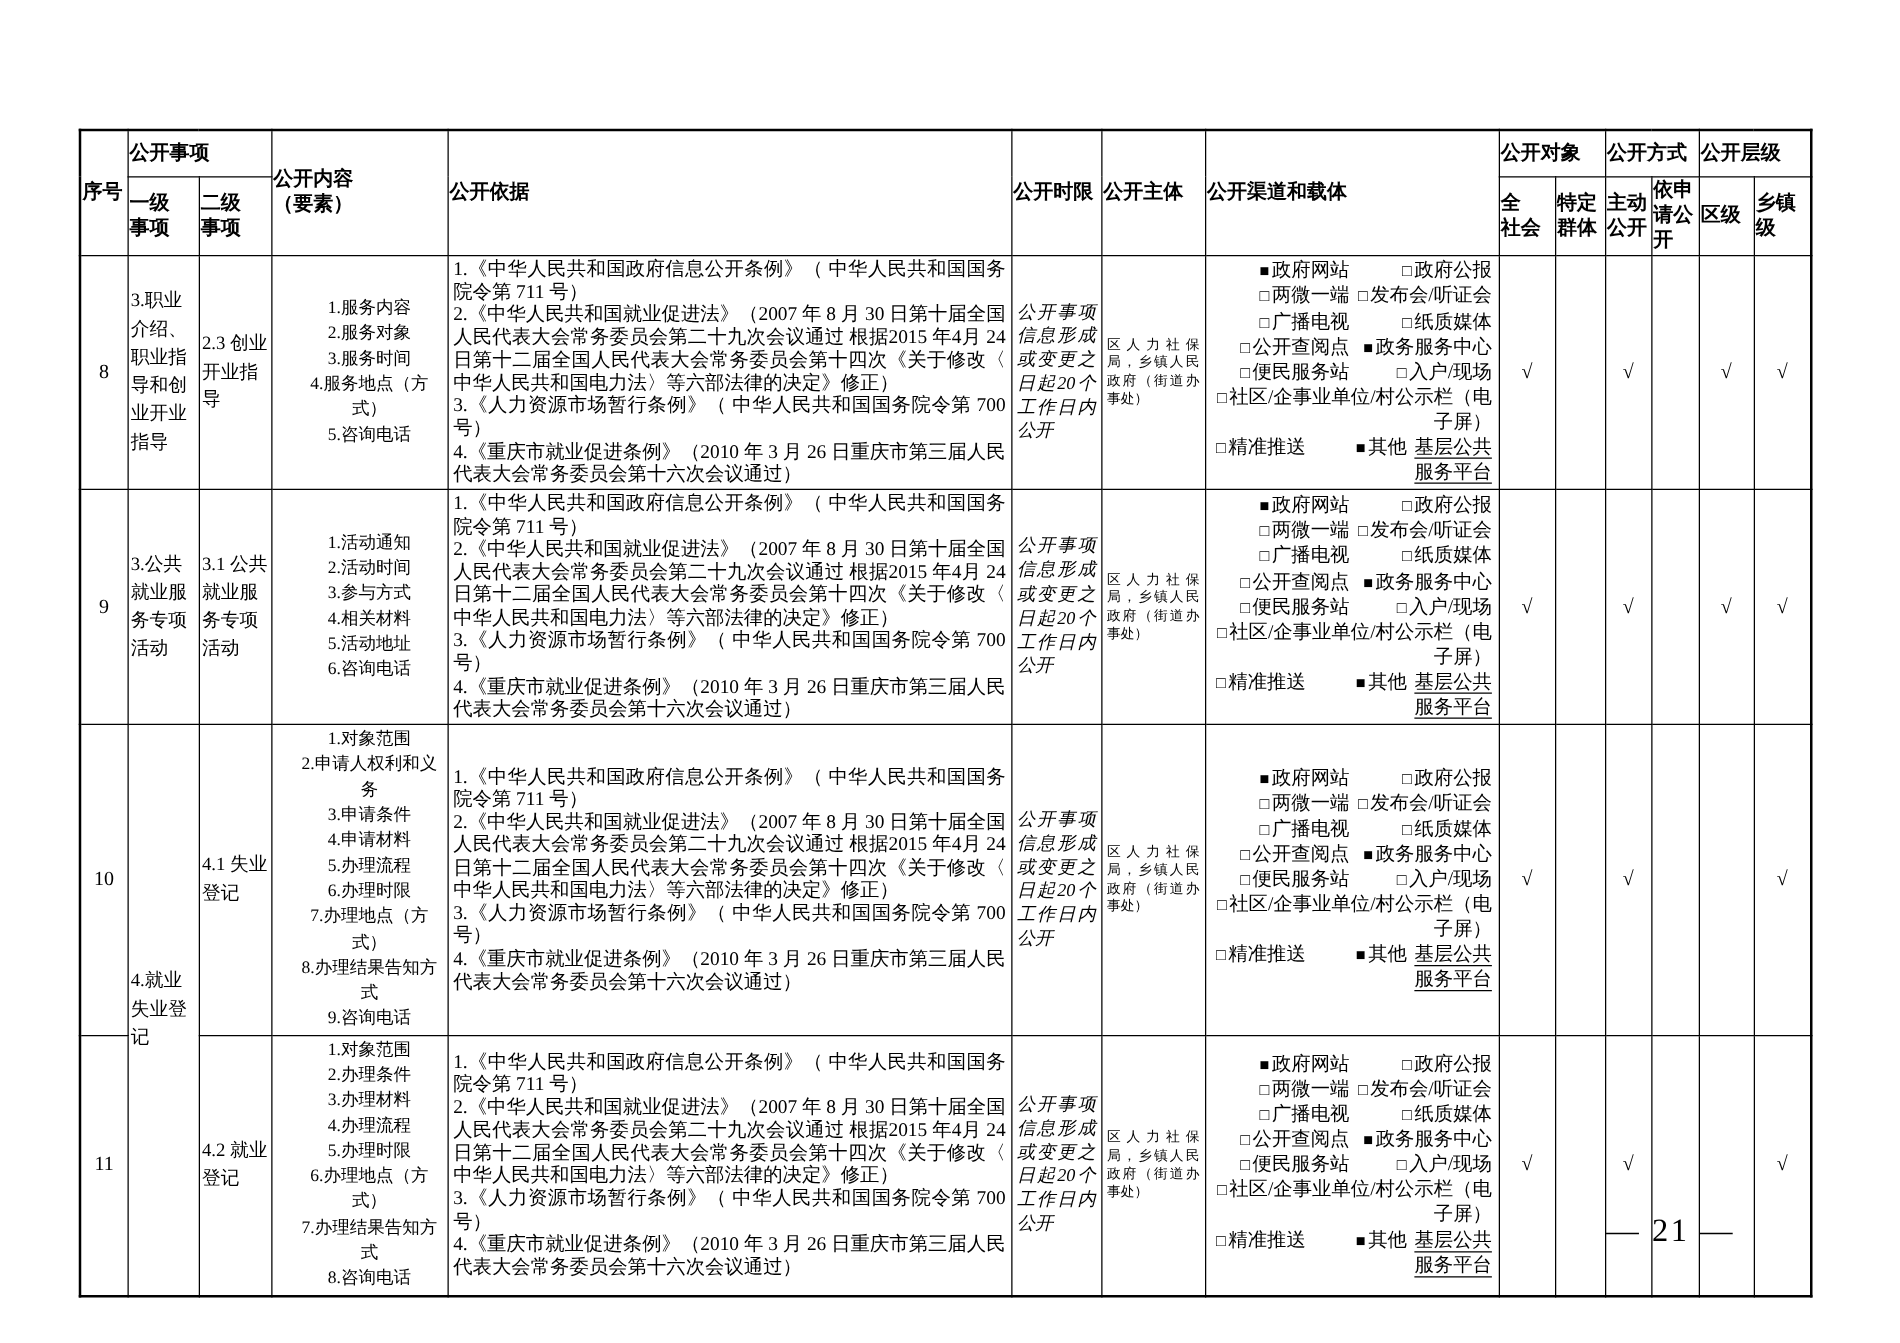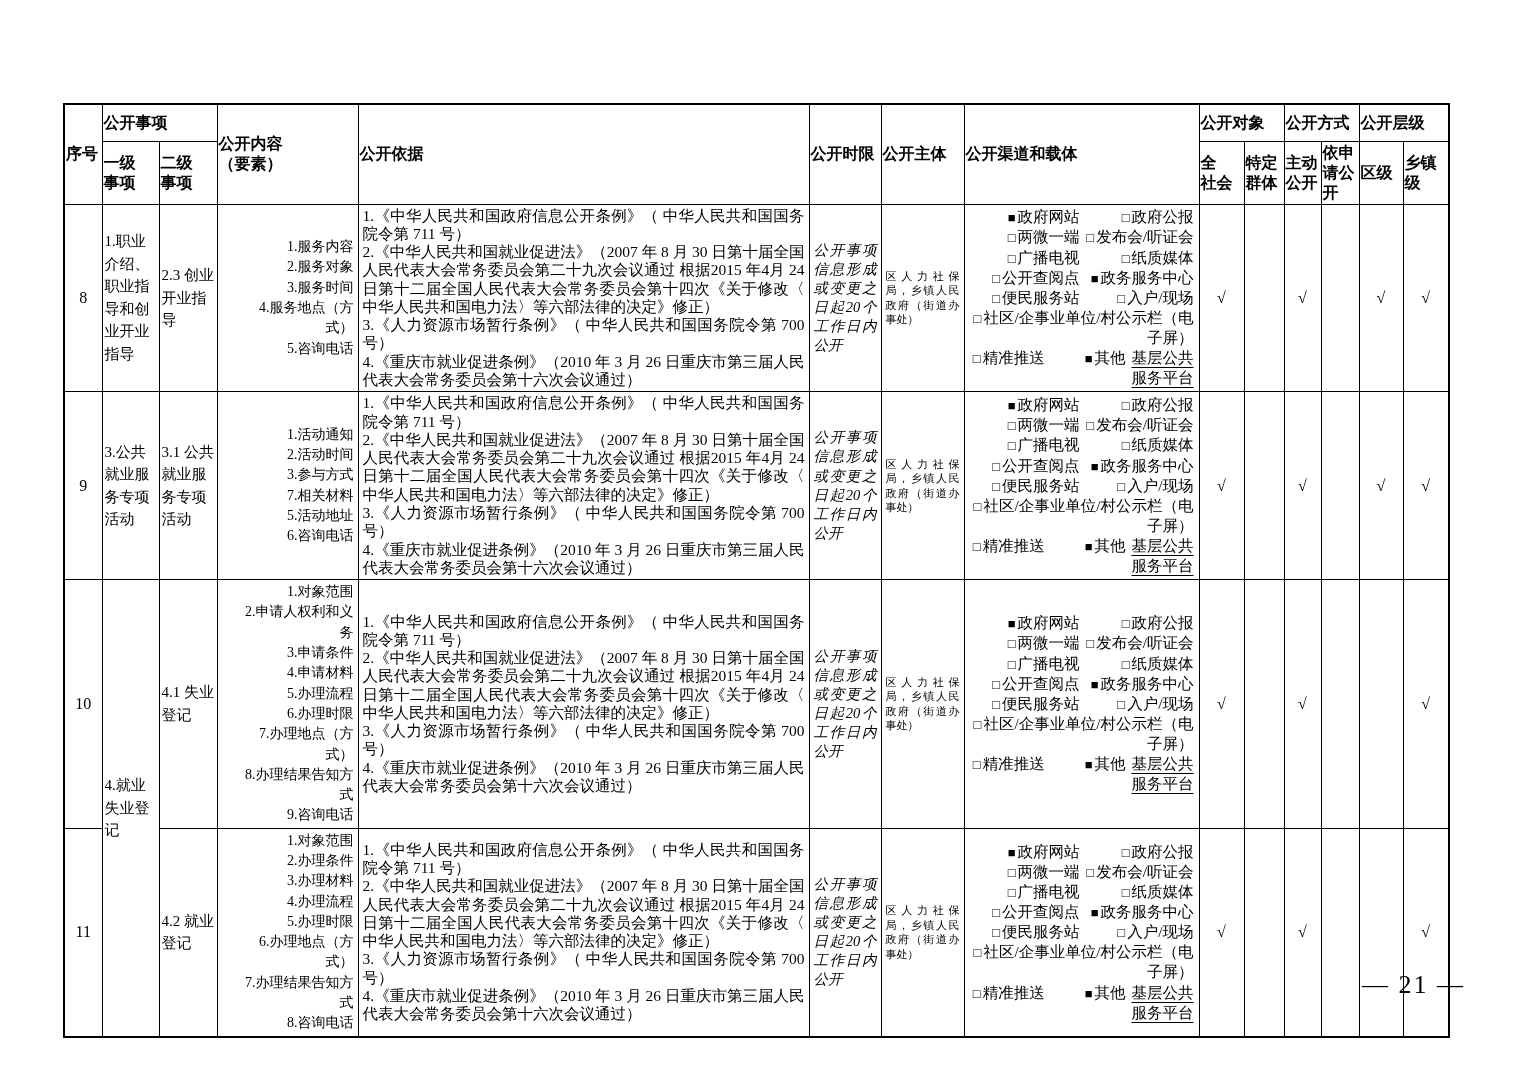"1.职业介绍、职业指导和创业开业指导" td.lv { text: 1 -> 3 }
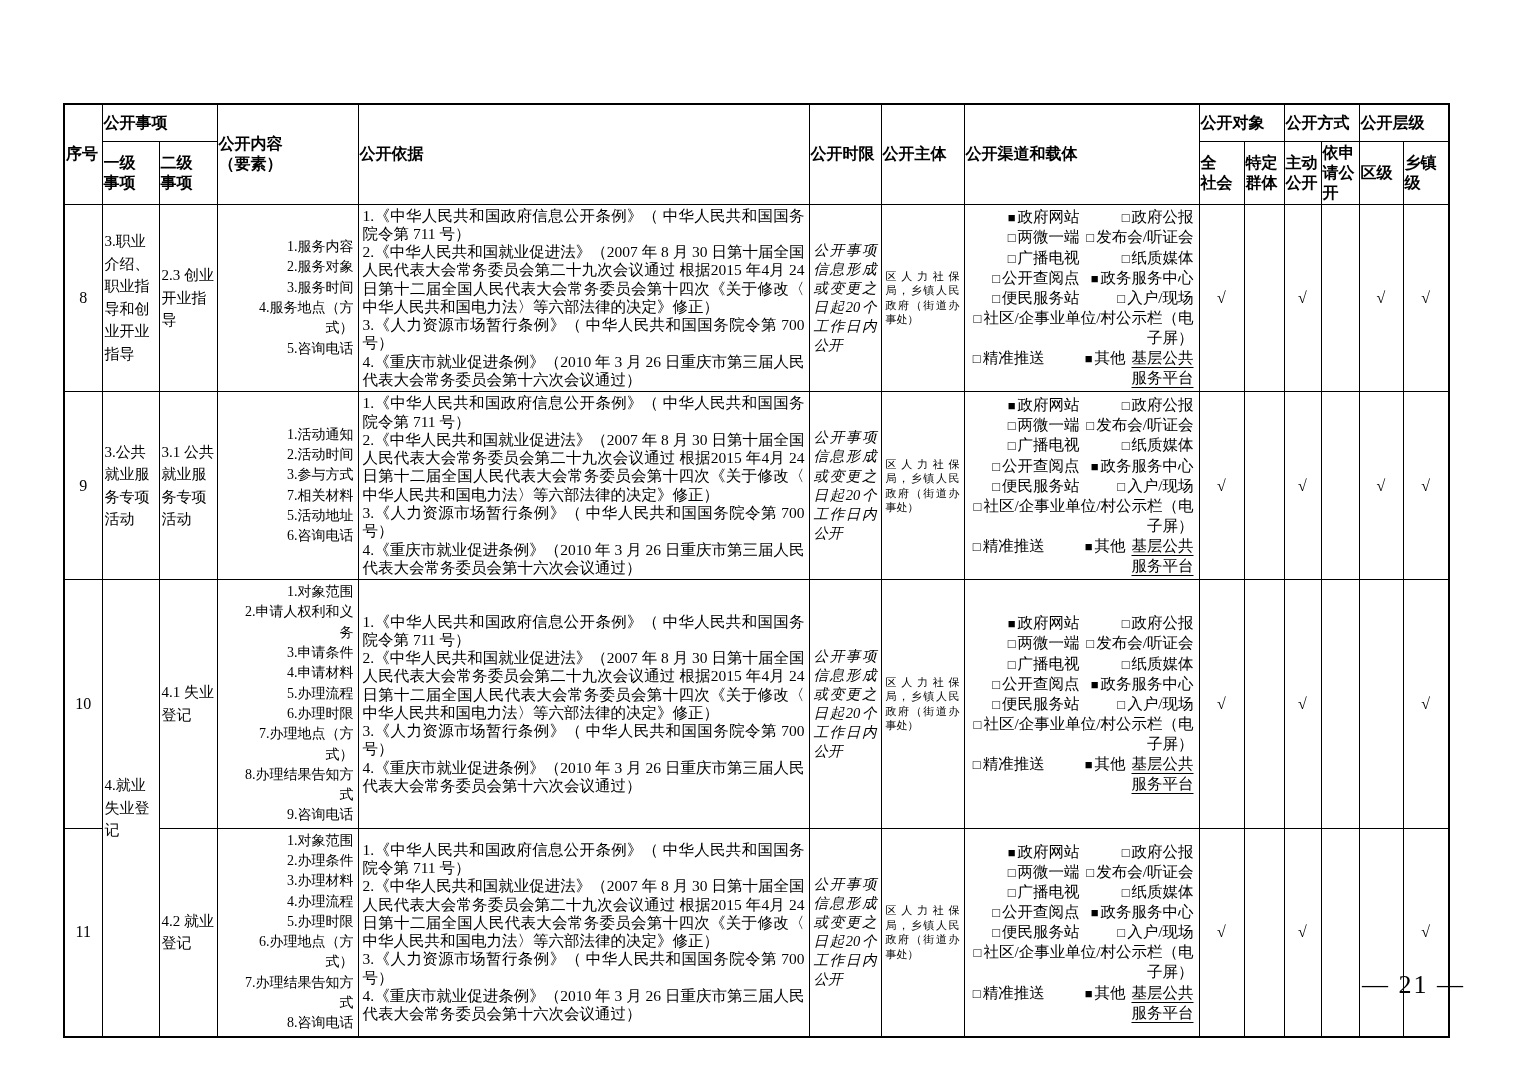"1.服务内容" td.content { text-align: right -> center }
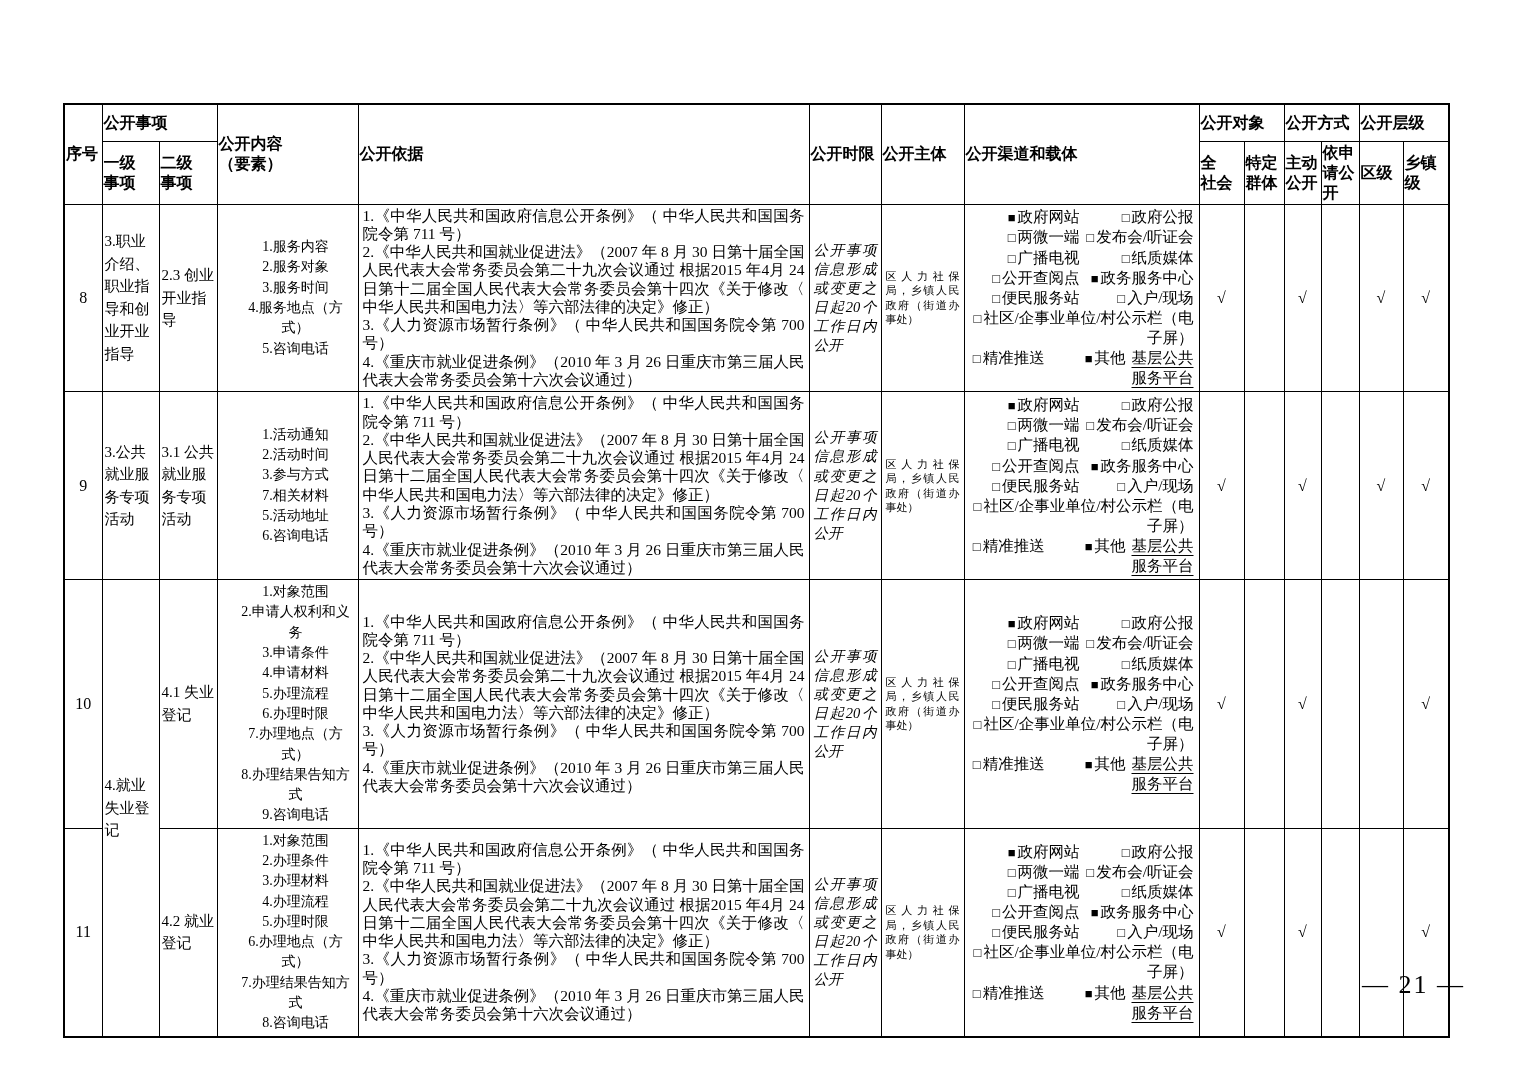"1.活动通知" td.content { text: 7 -> 4 }
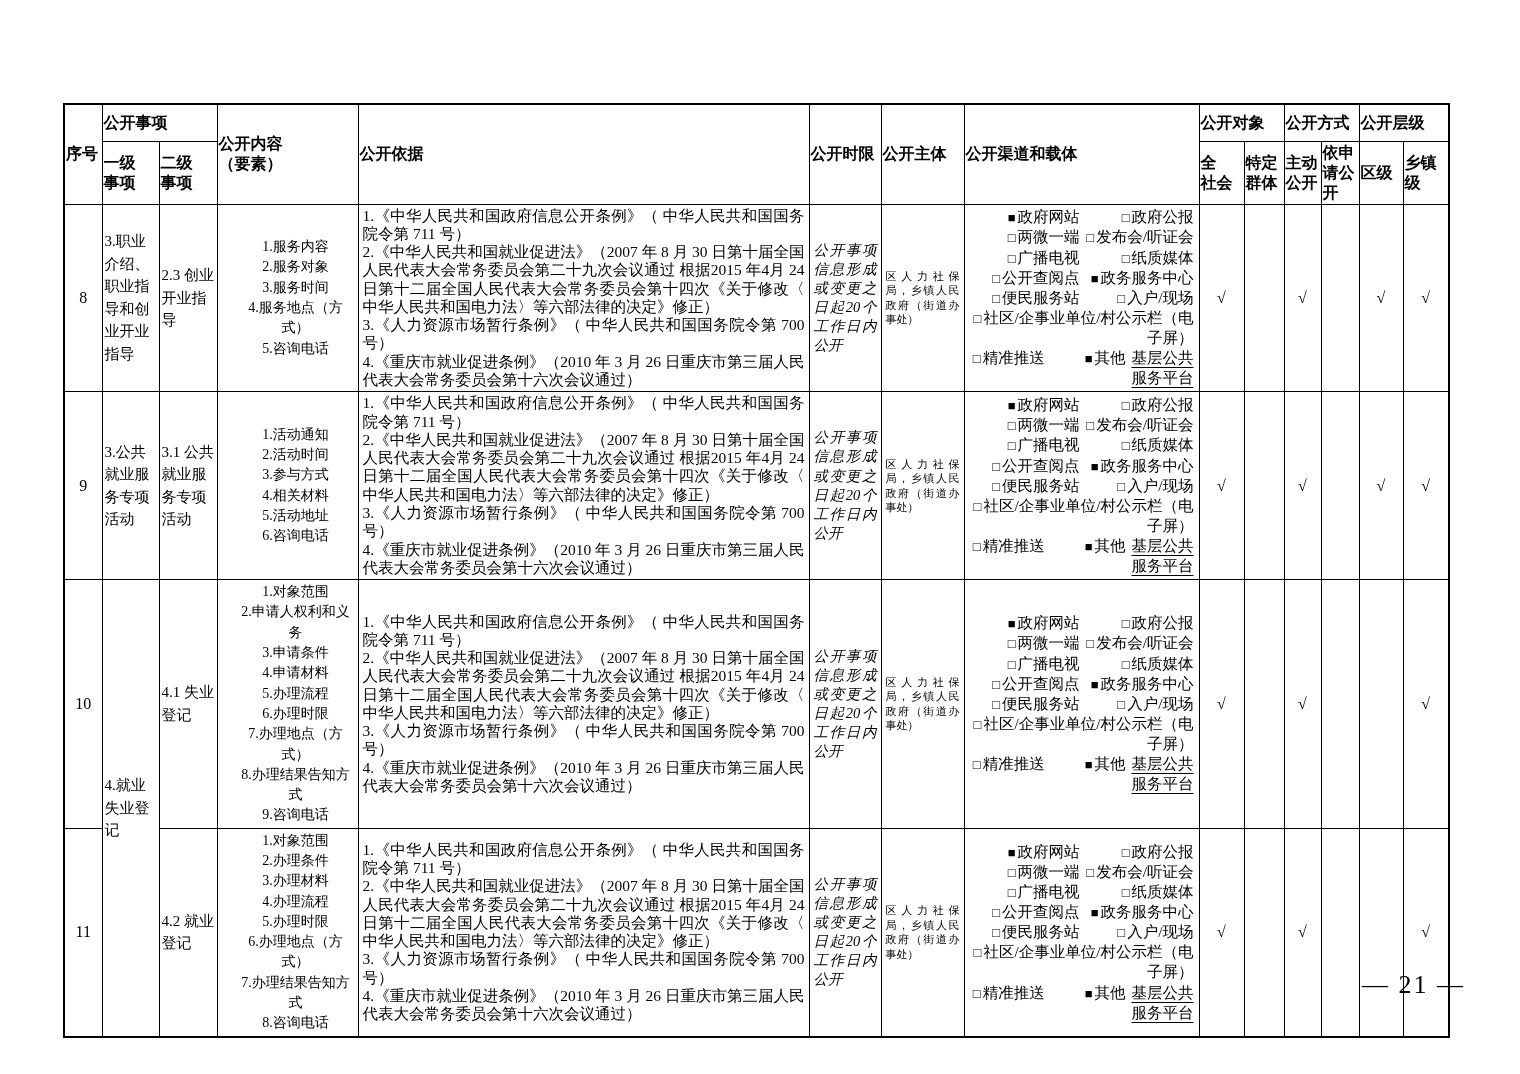"— 21 —" .pagenum { left: 1362px -> 1285px }
